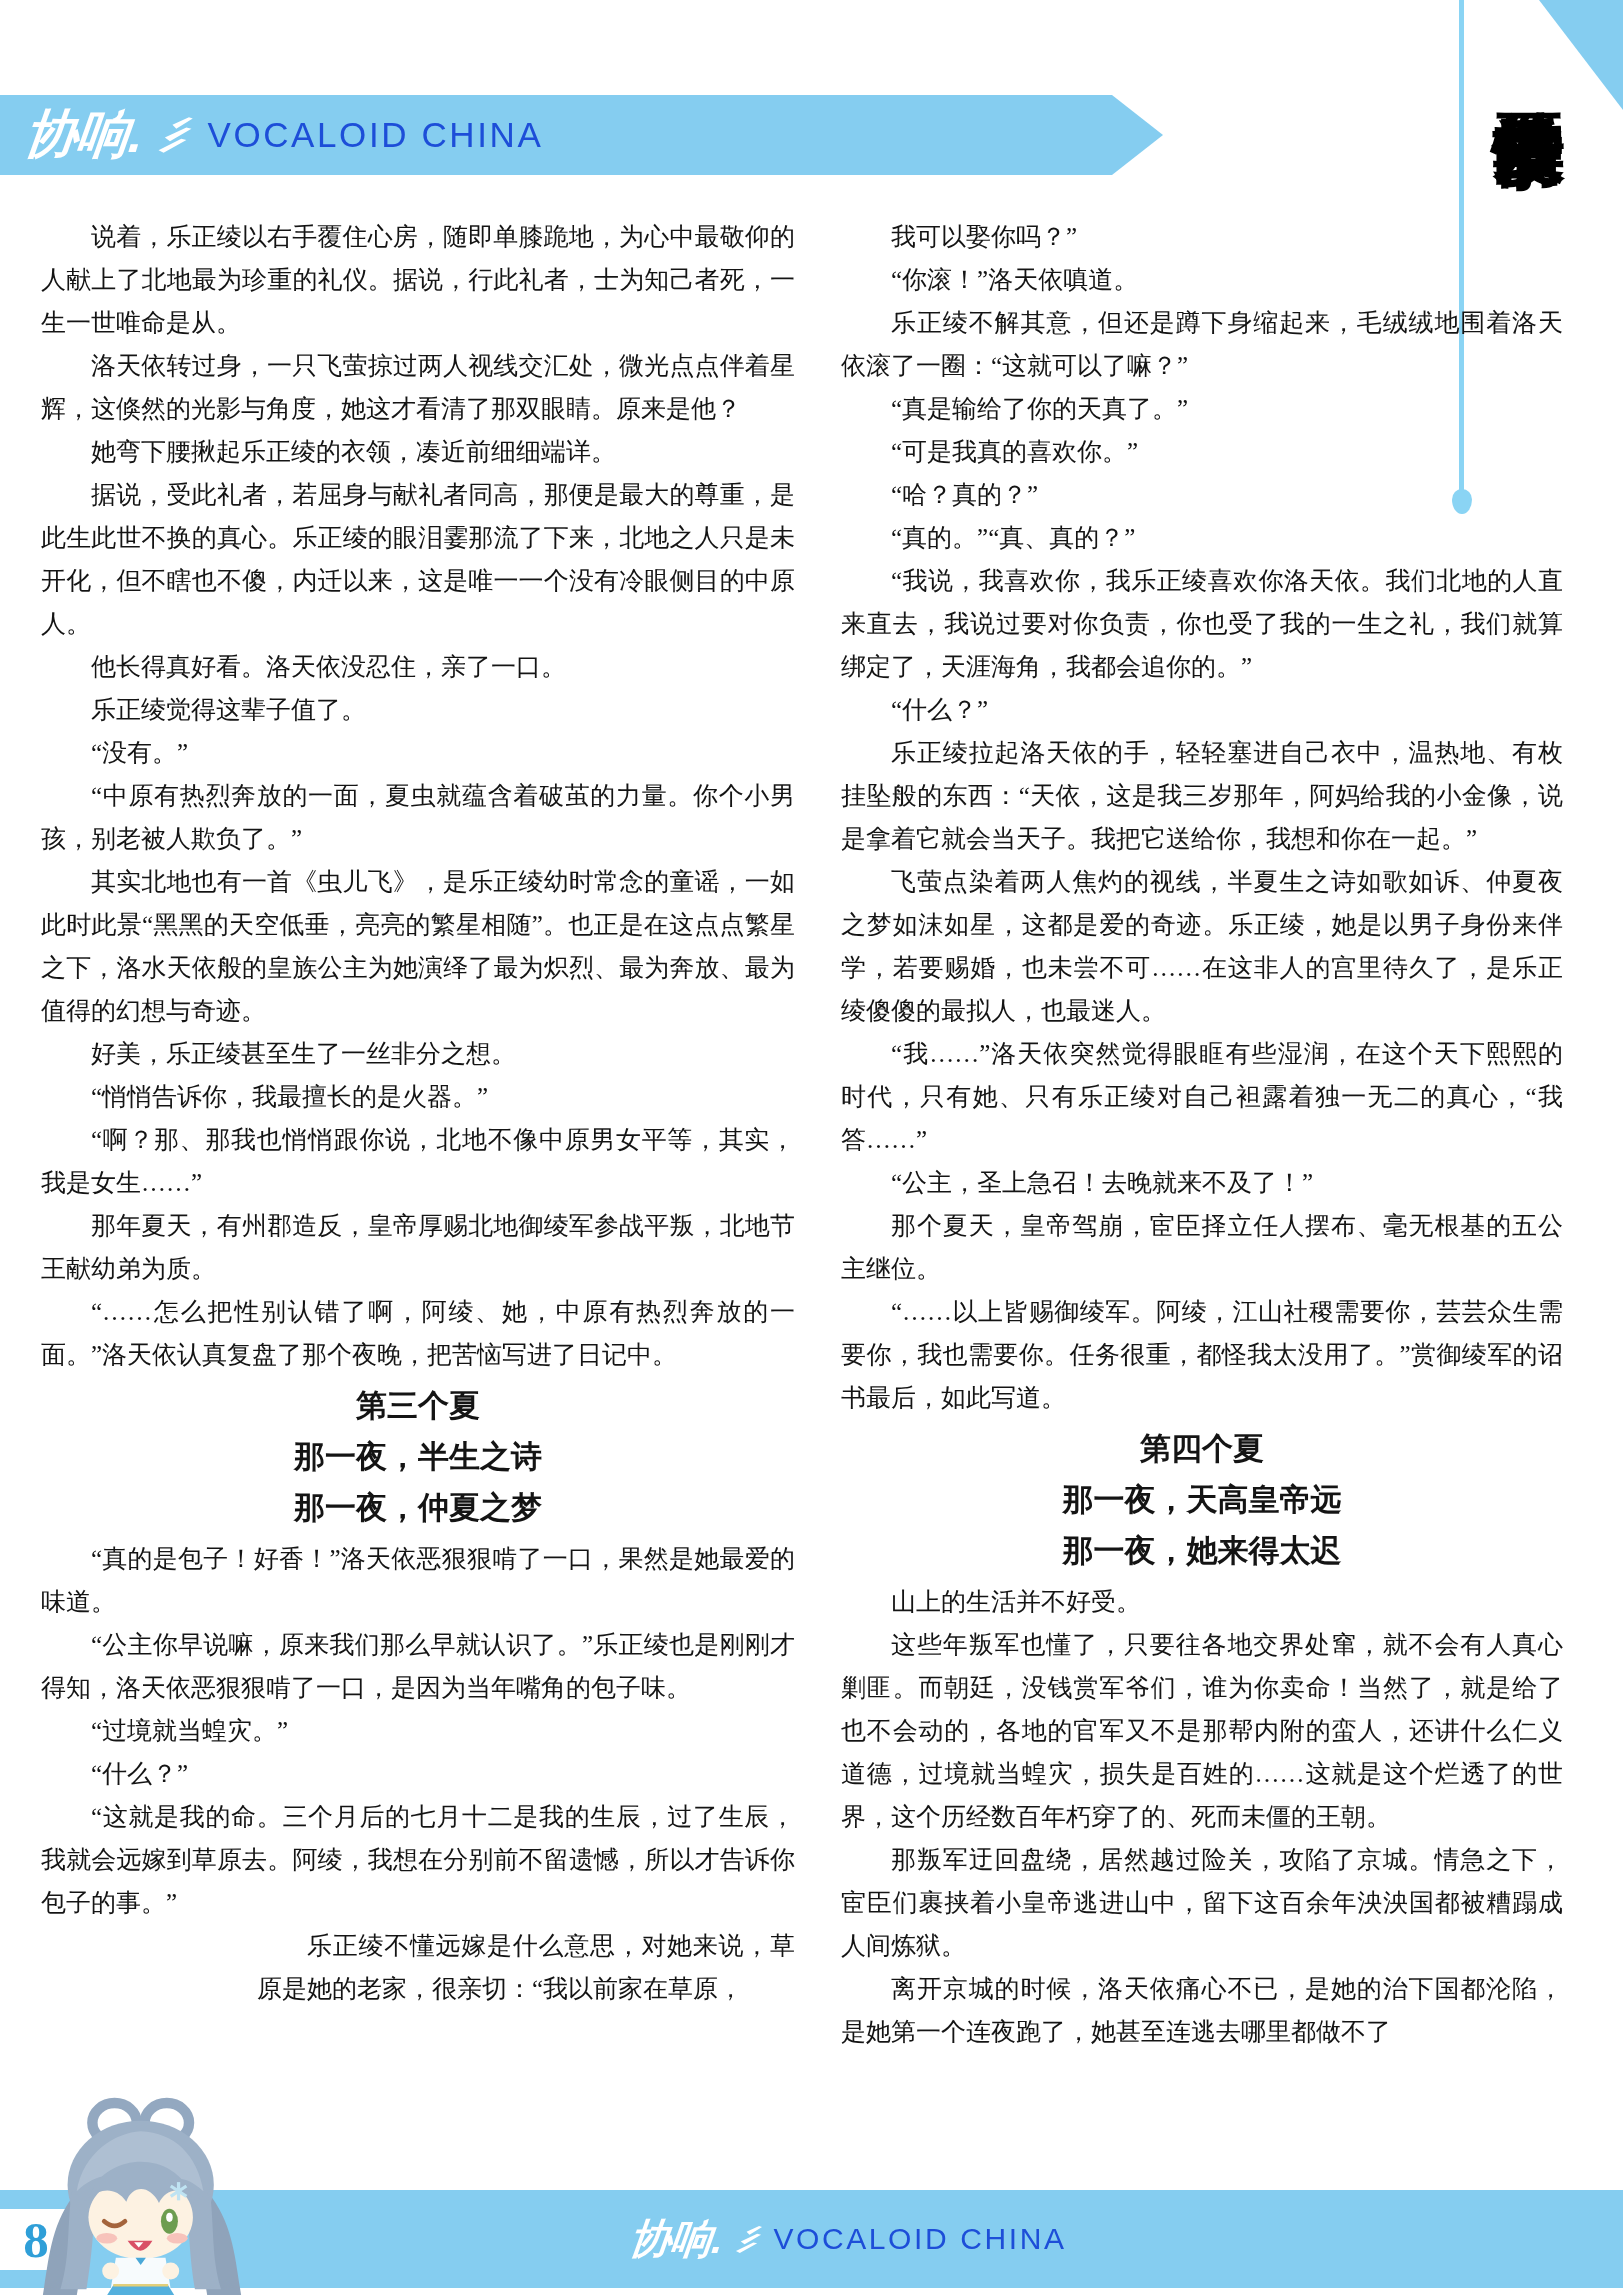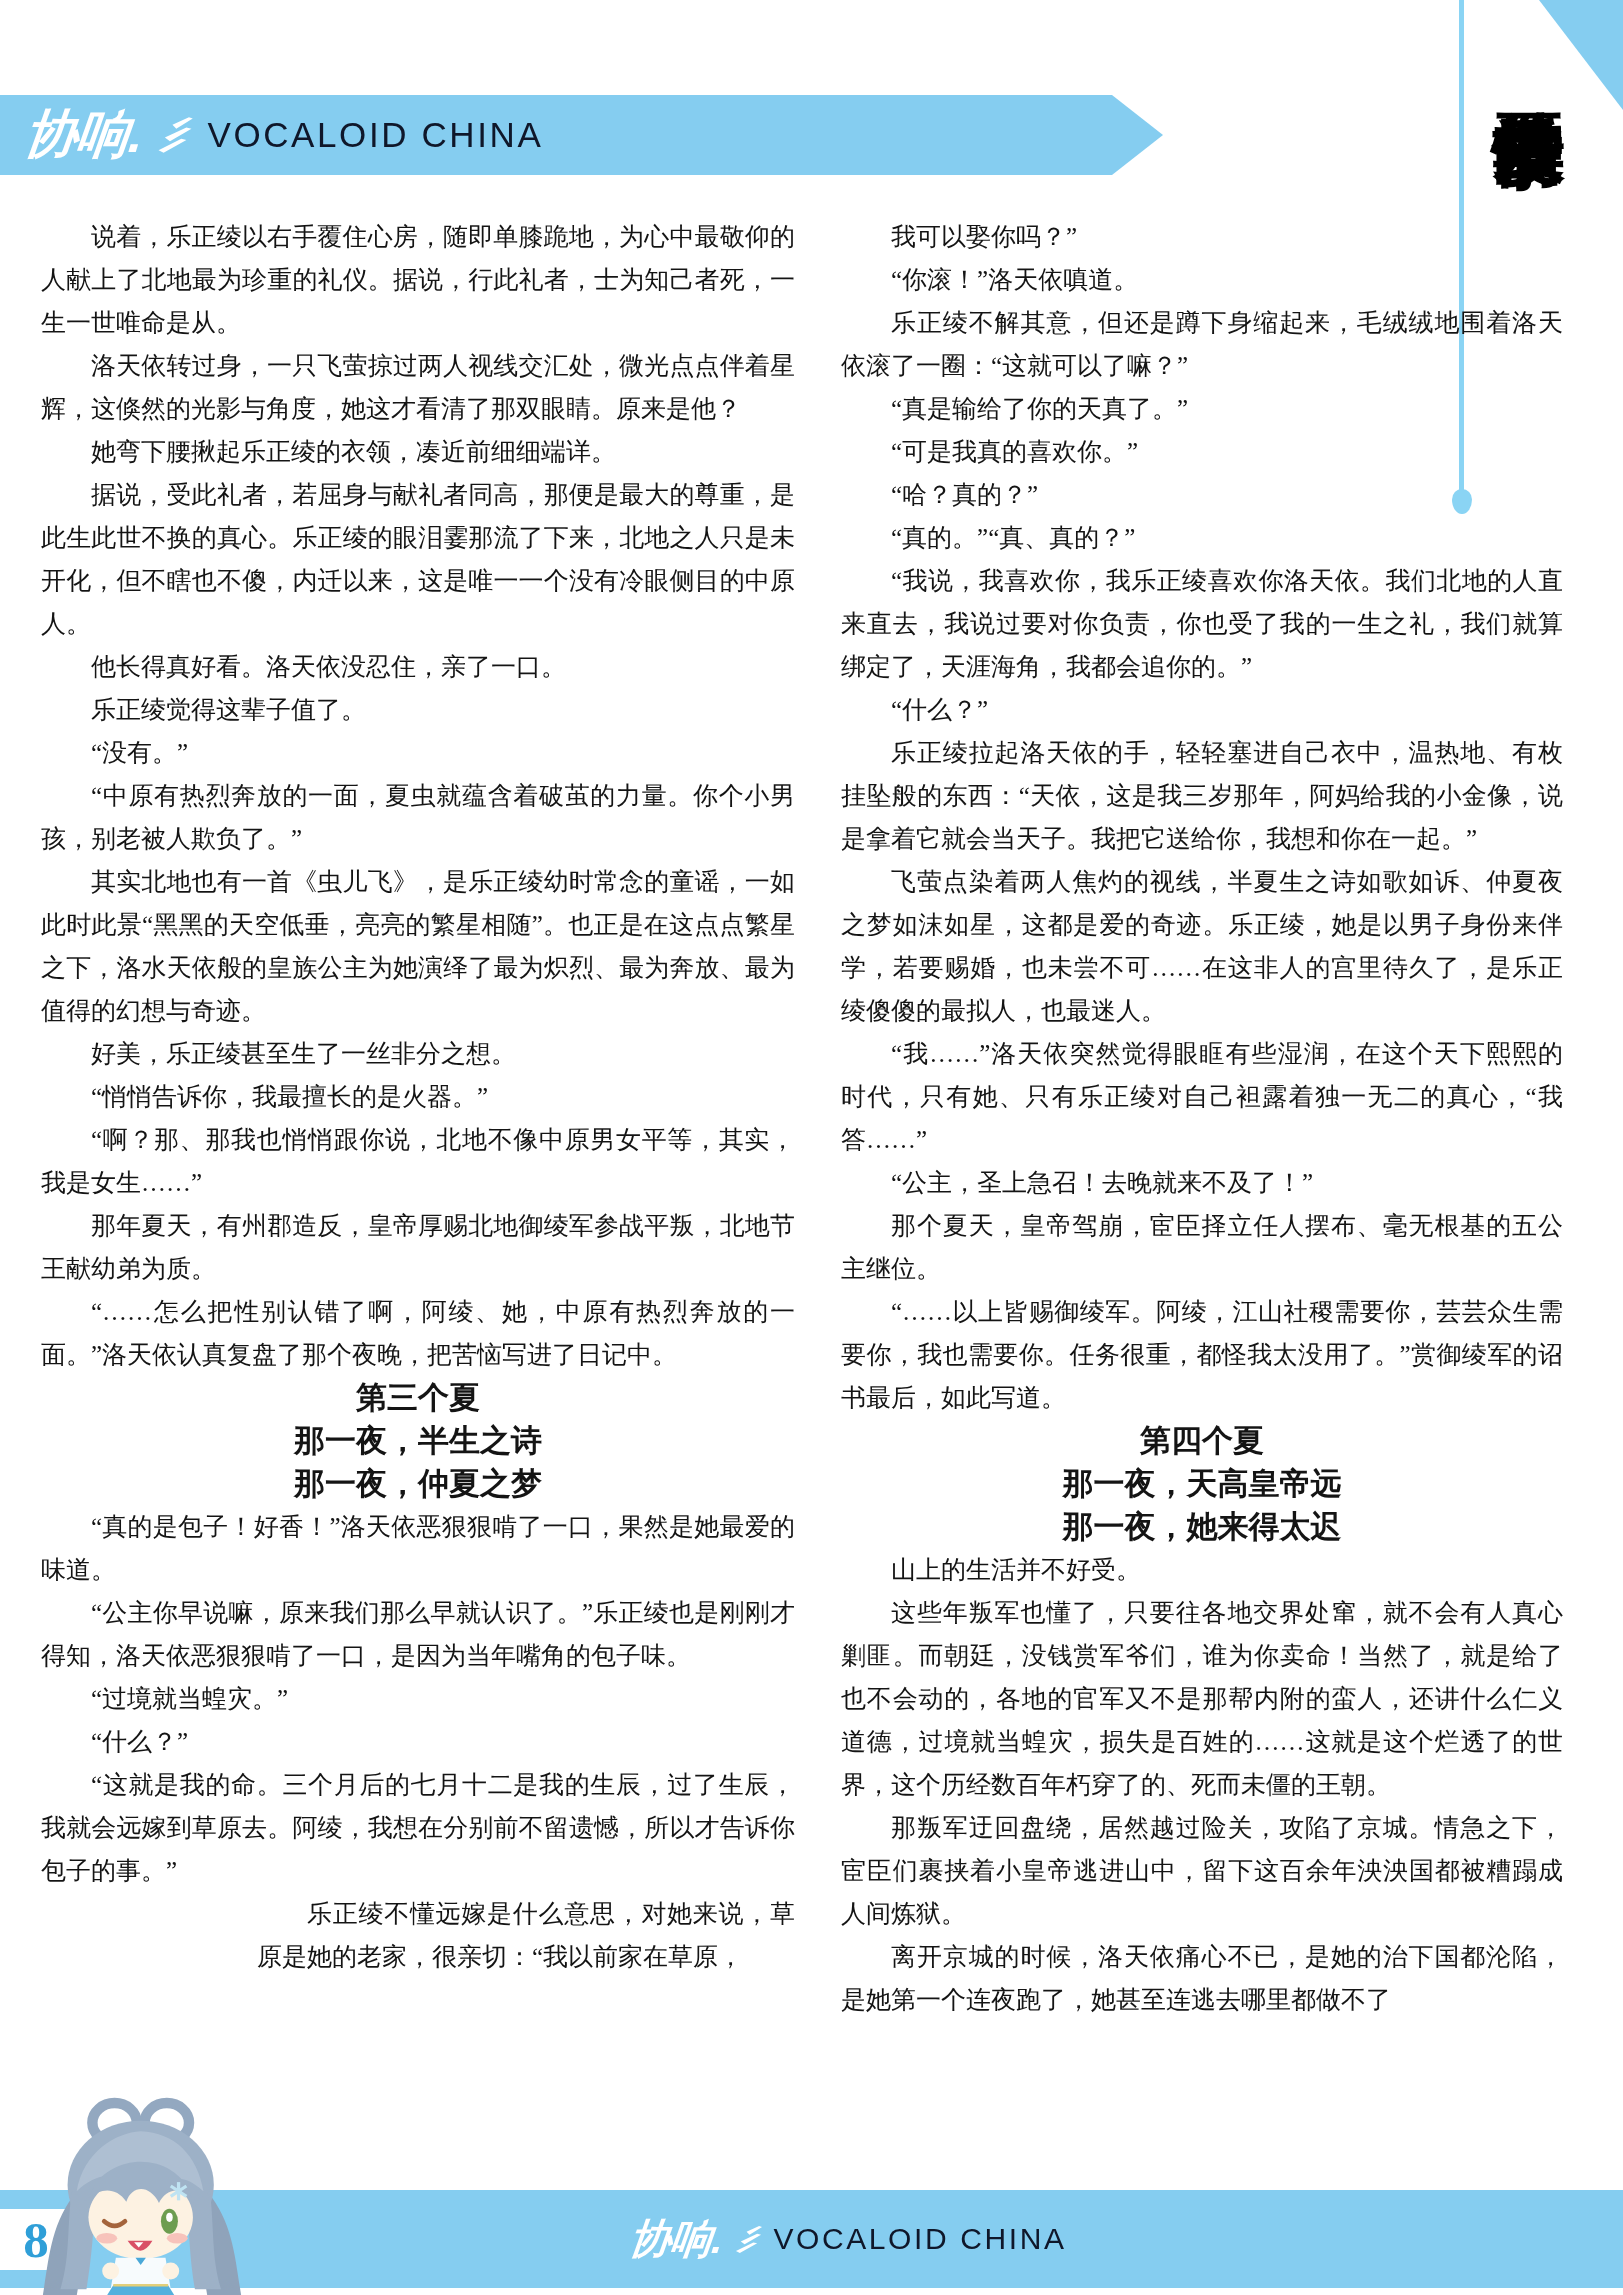"VOCALOID CHINA" .brand-en { color: #0f172a -> #1d4ed8 }
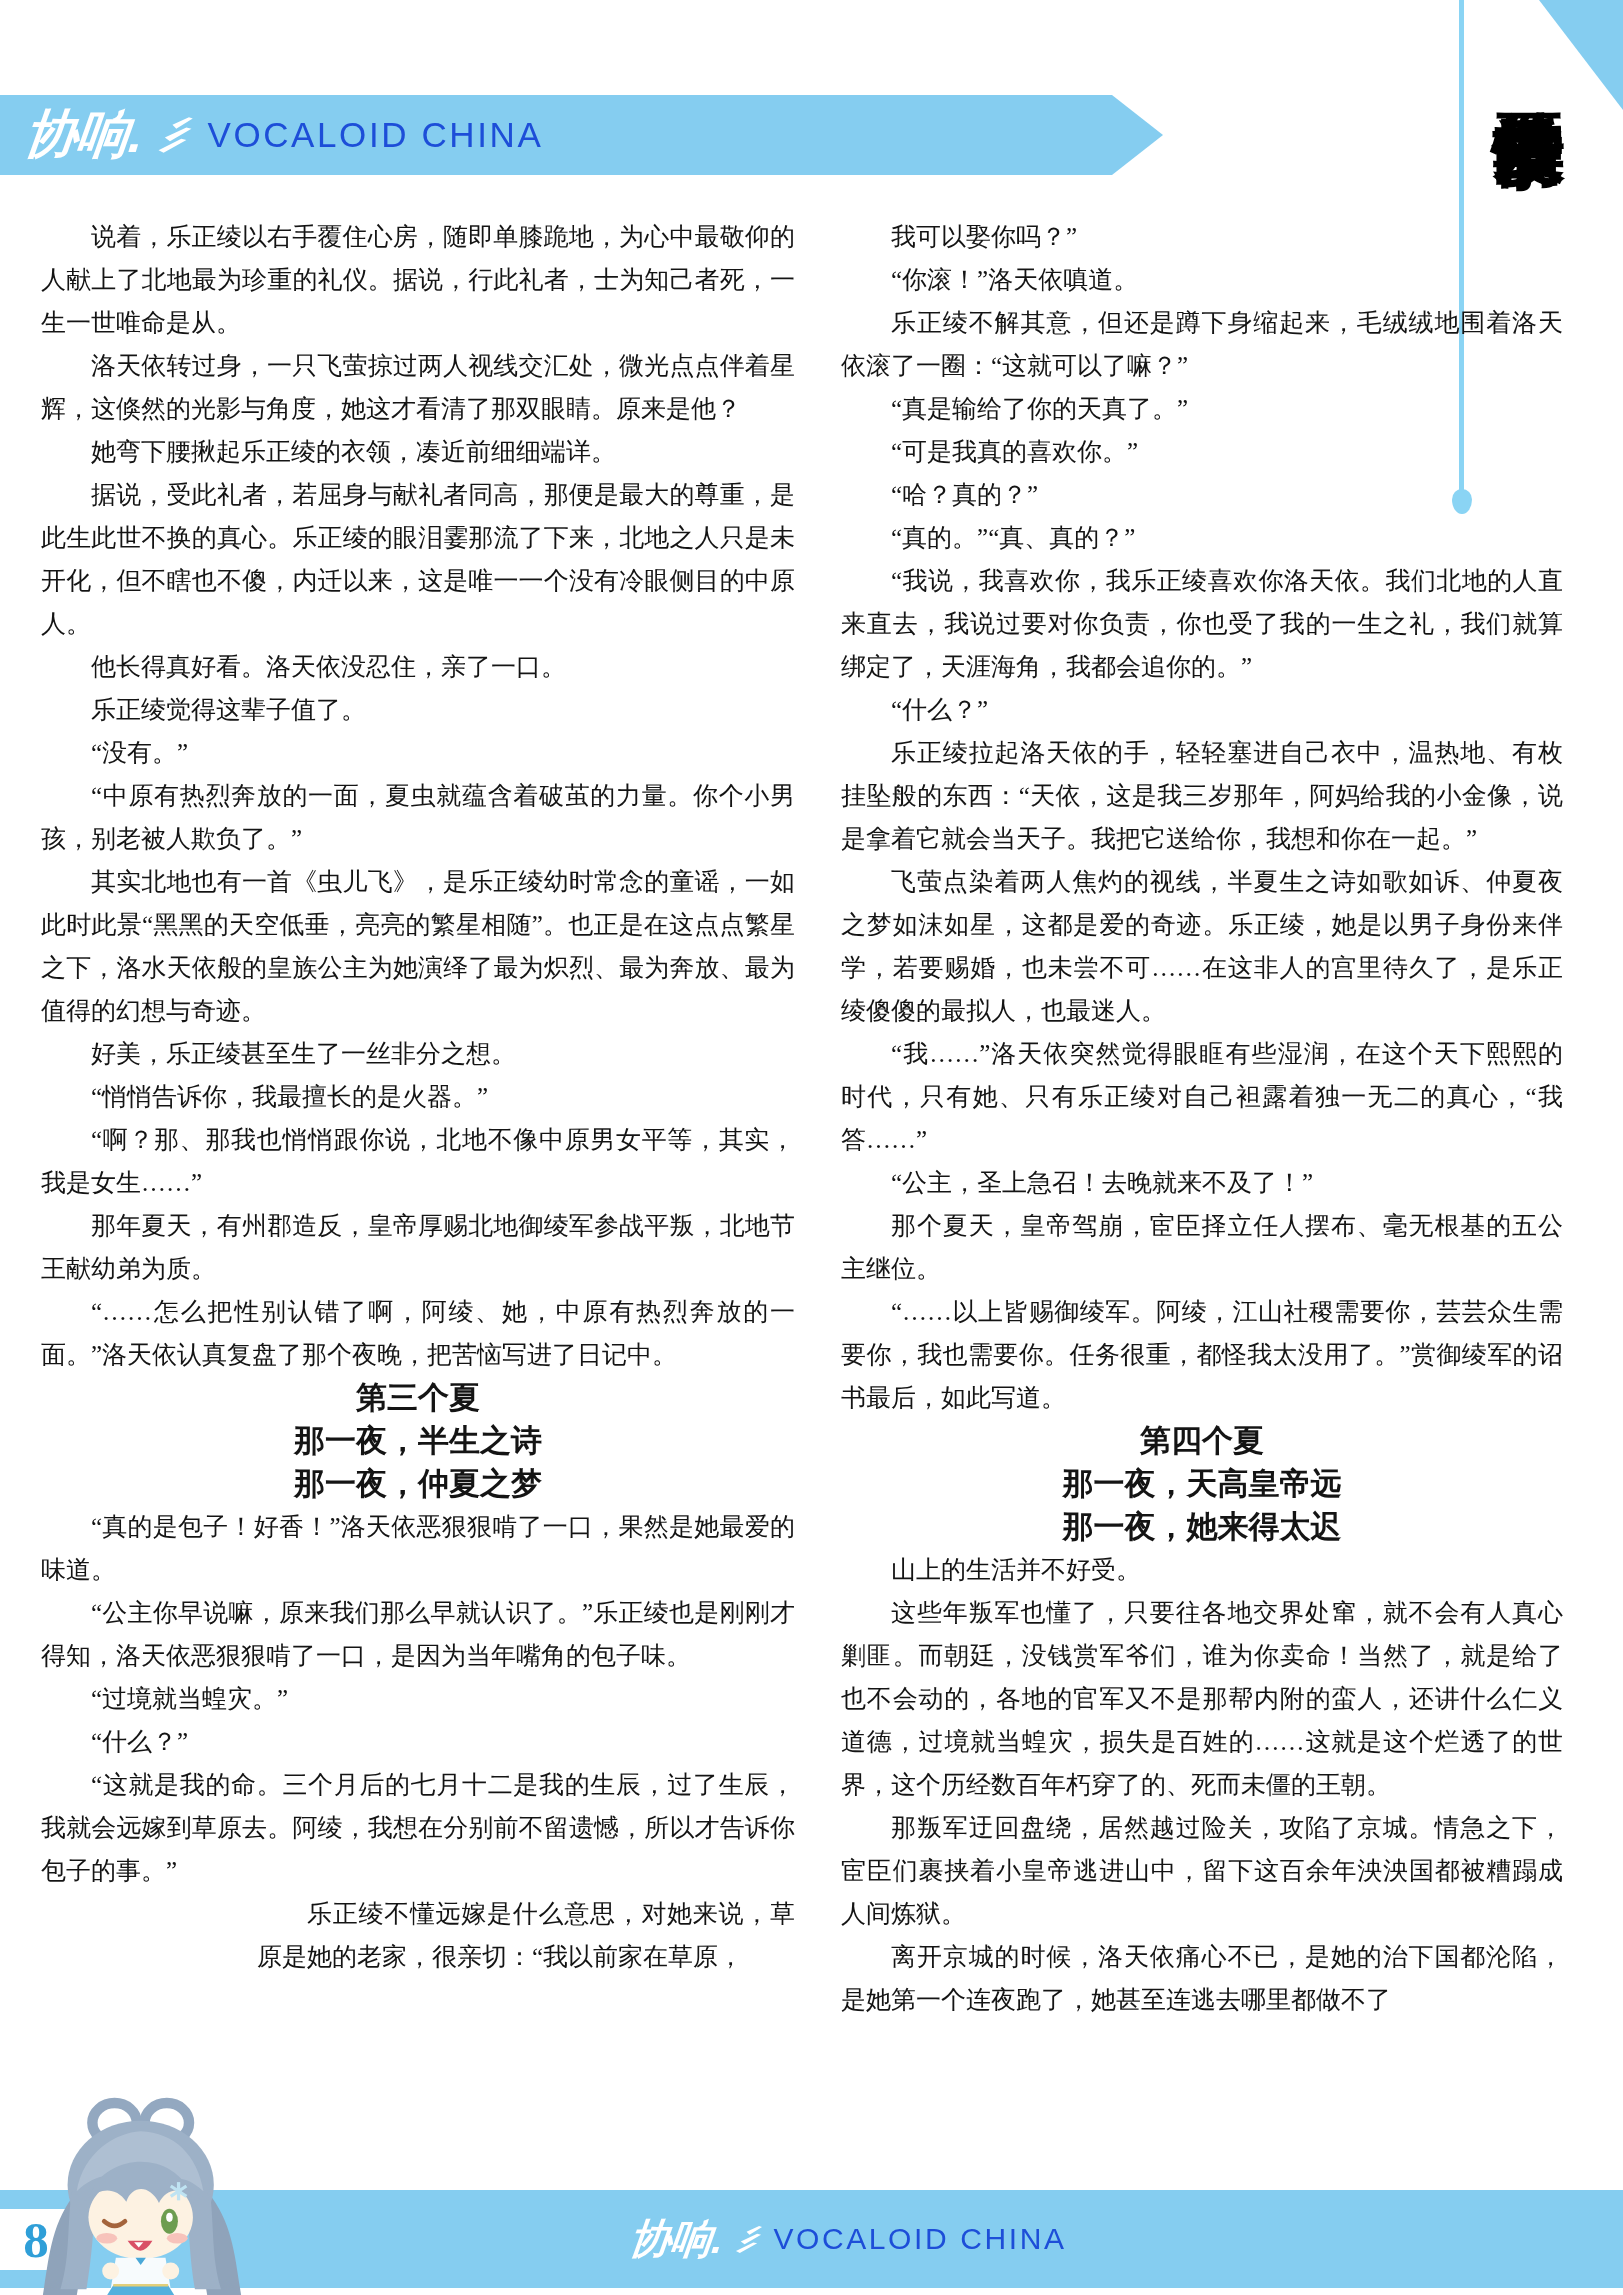"第三个夏" .head { margin: 0 -> 8px }
